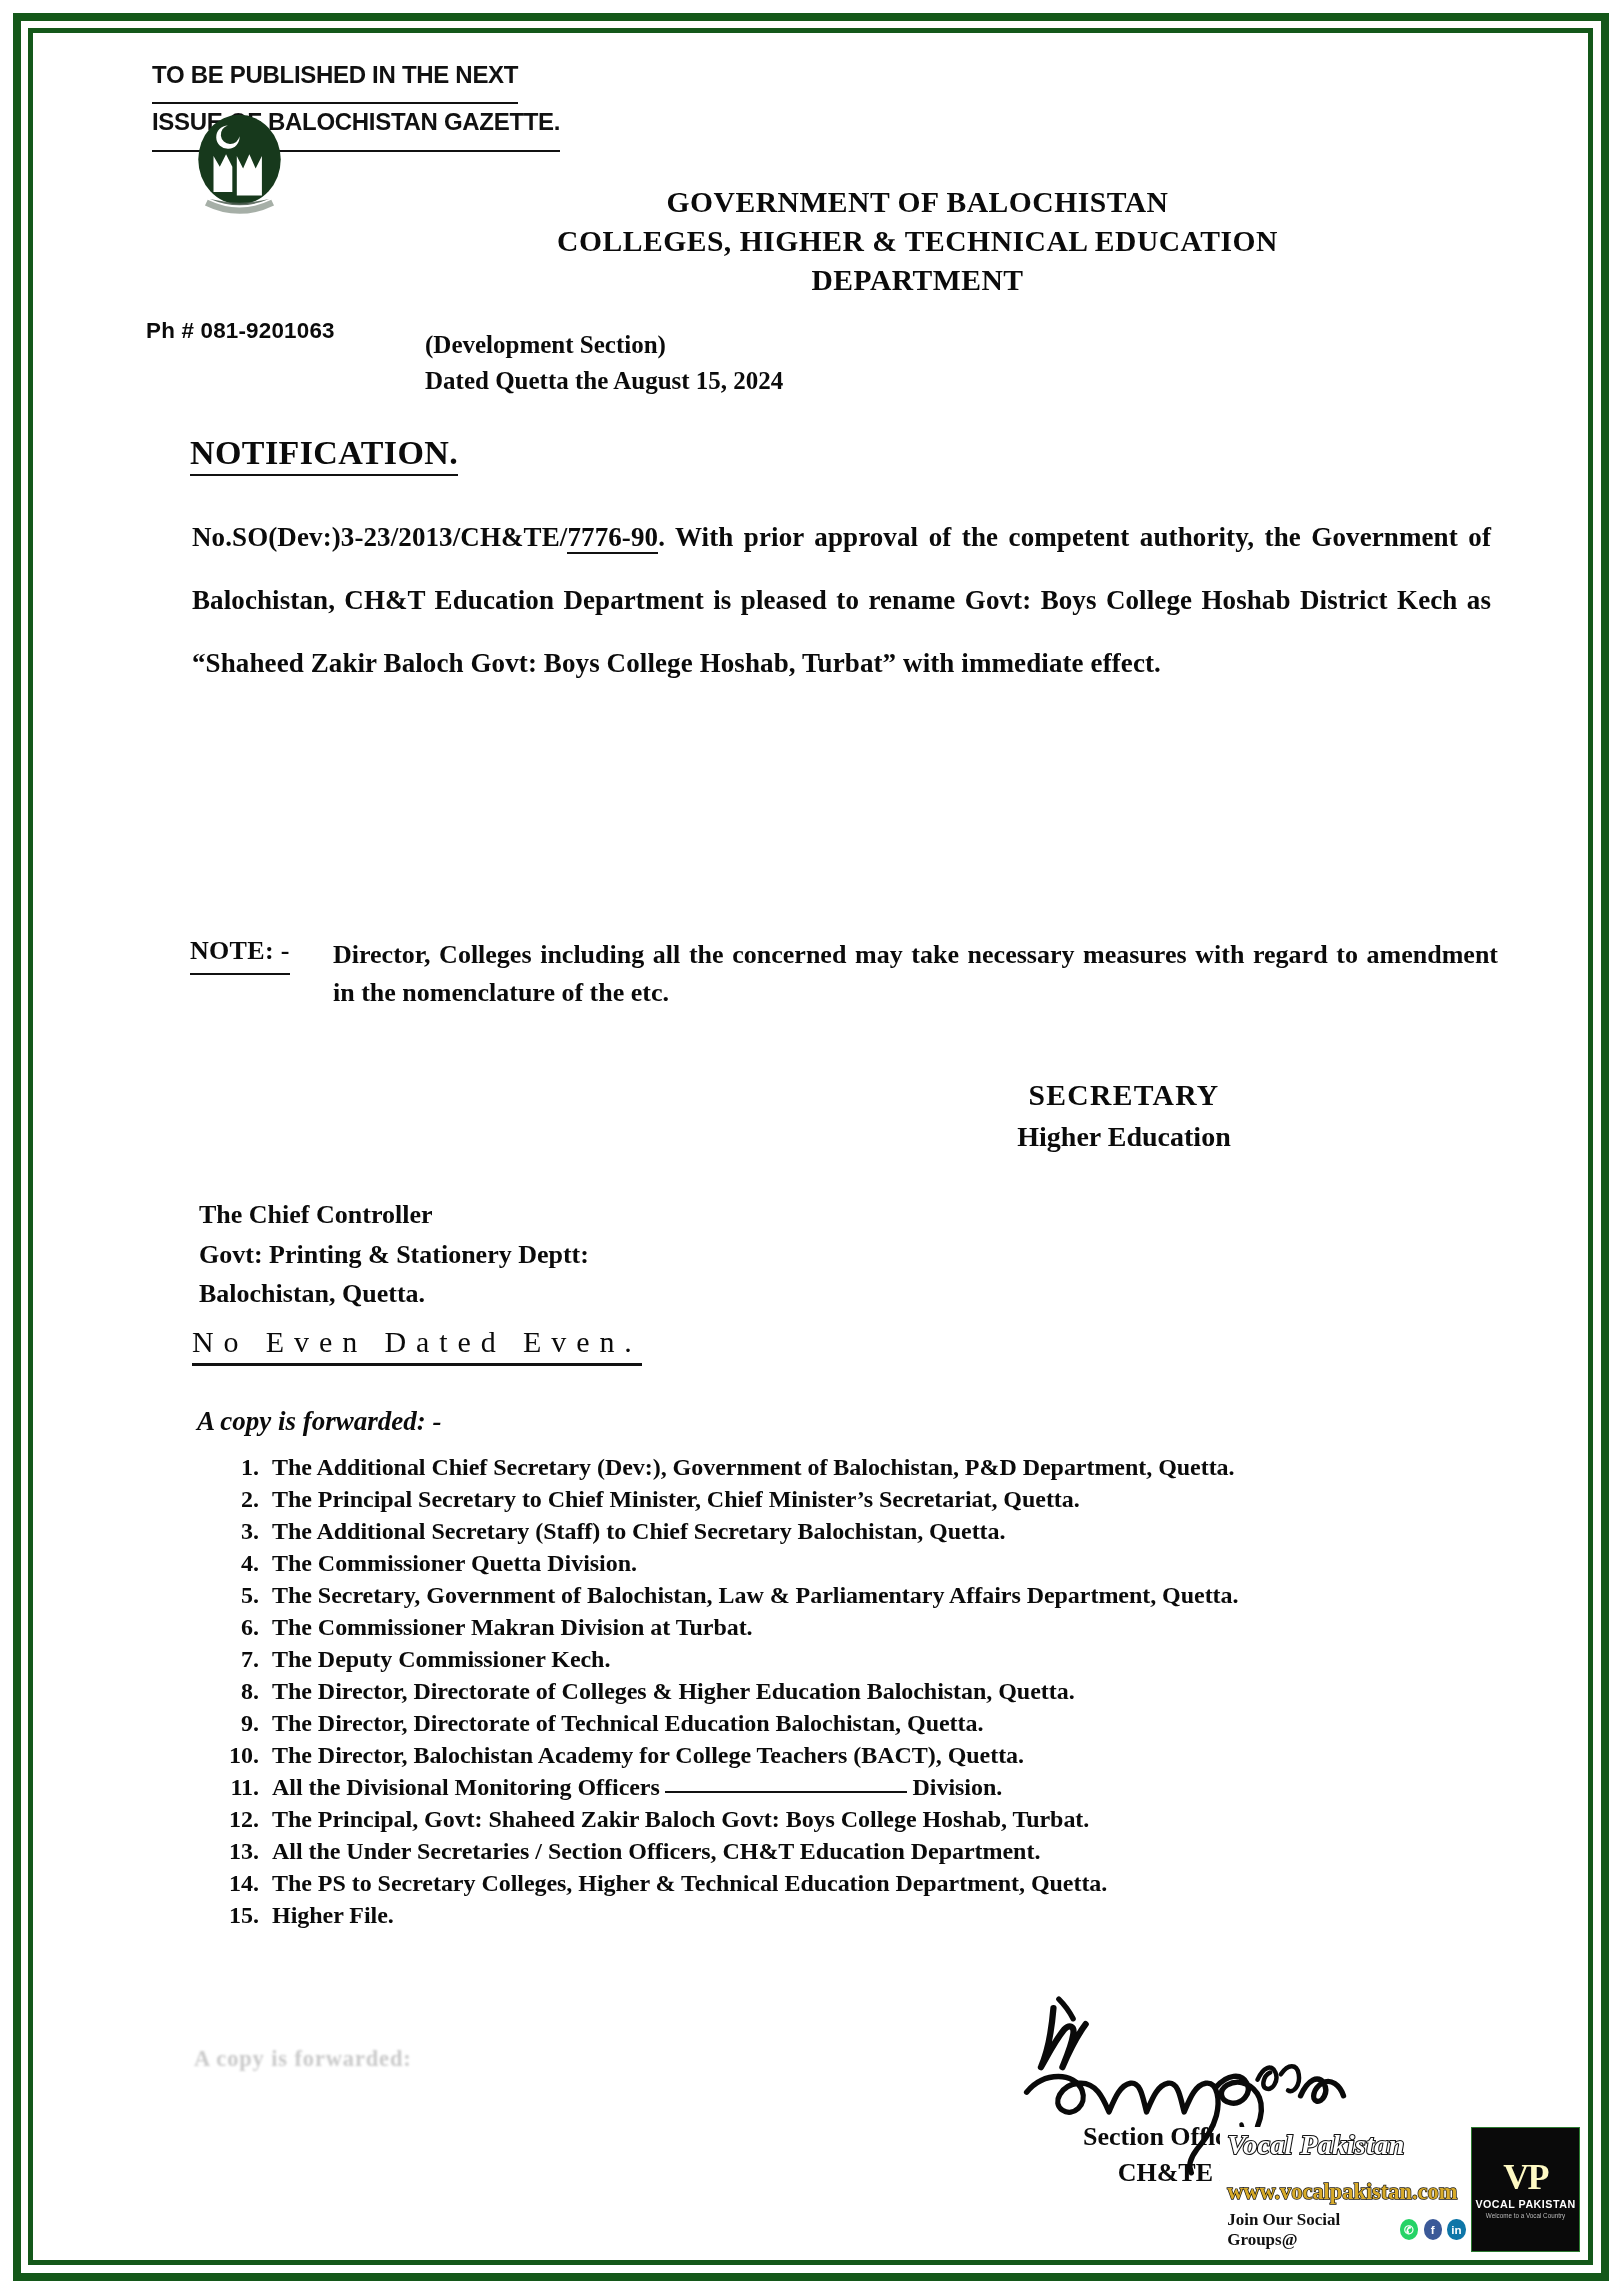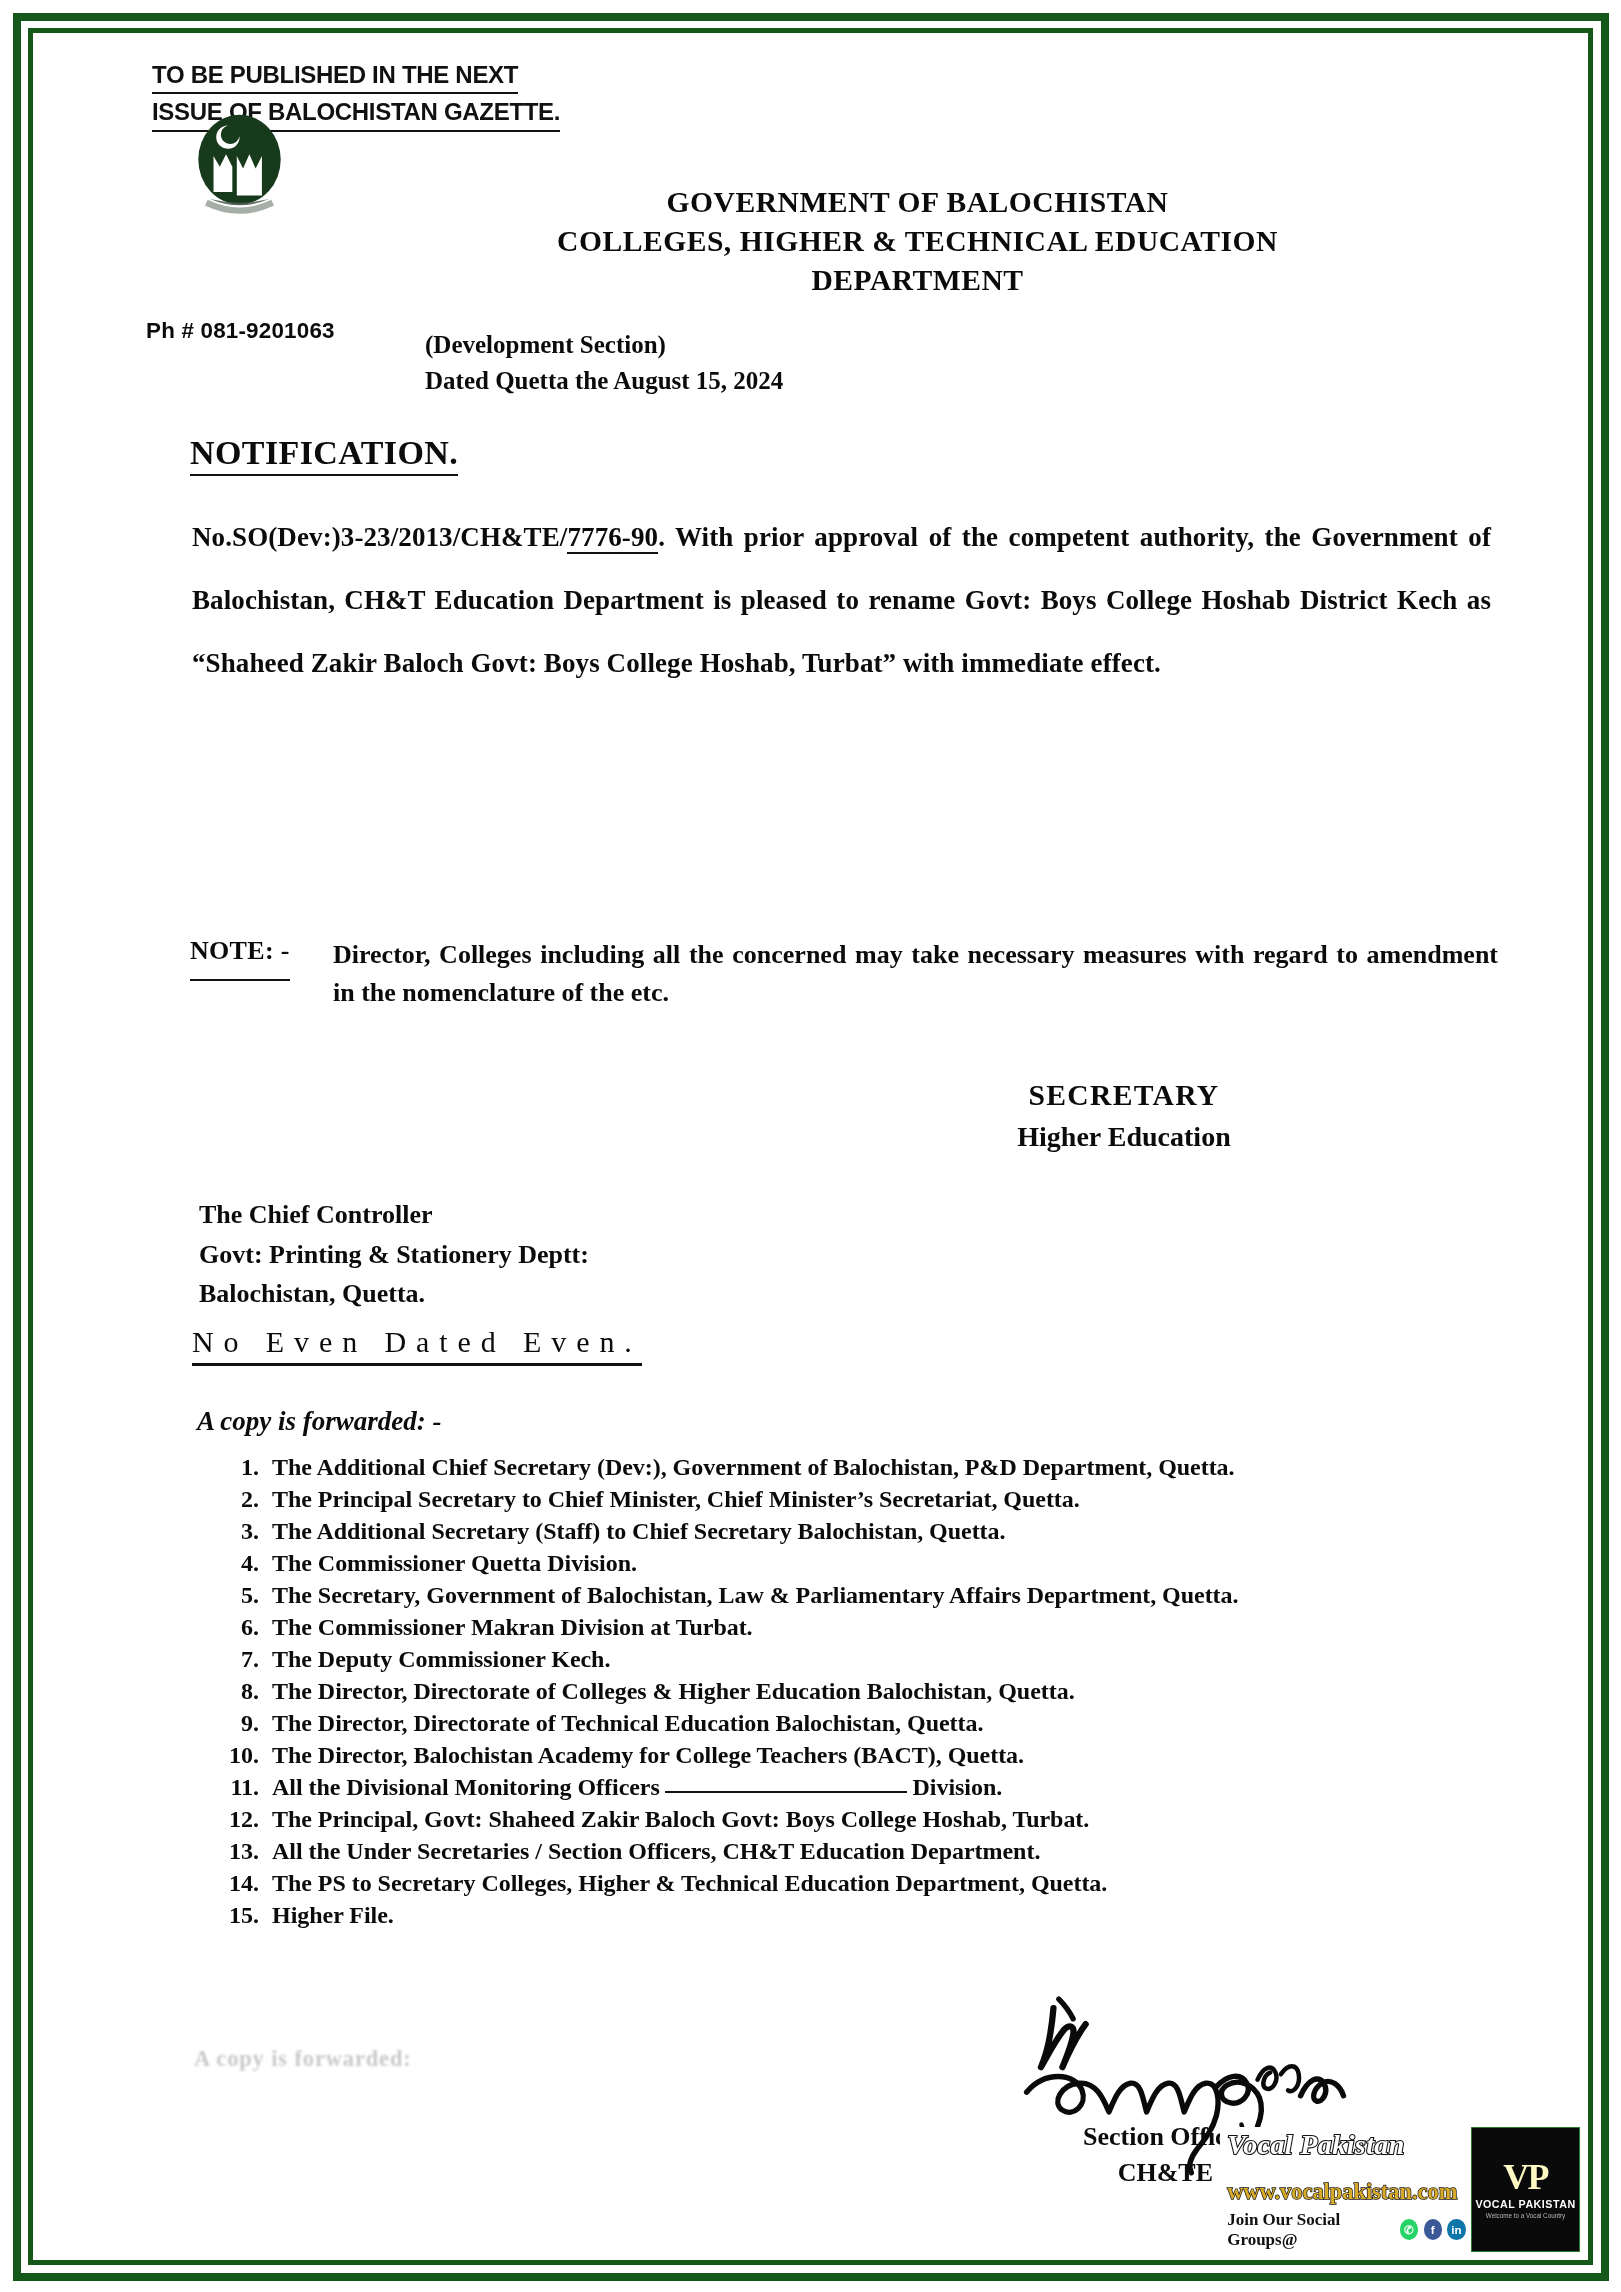"TO BE PUBLISHED IN THE" #gazette-note span { padding-bottom: 2px -> 12px }
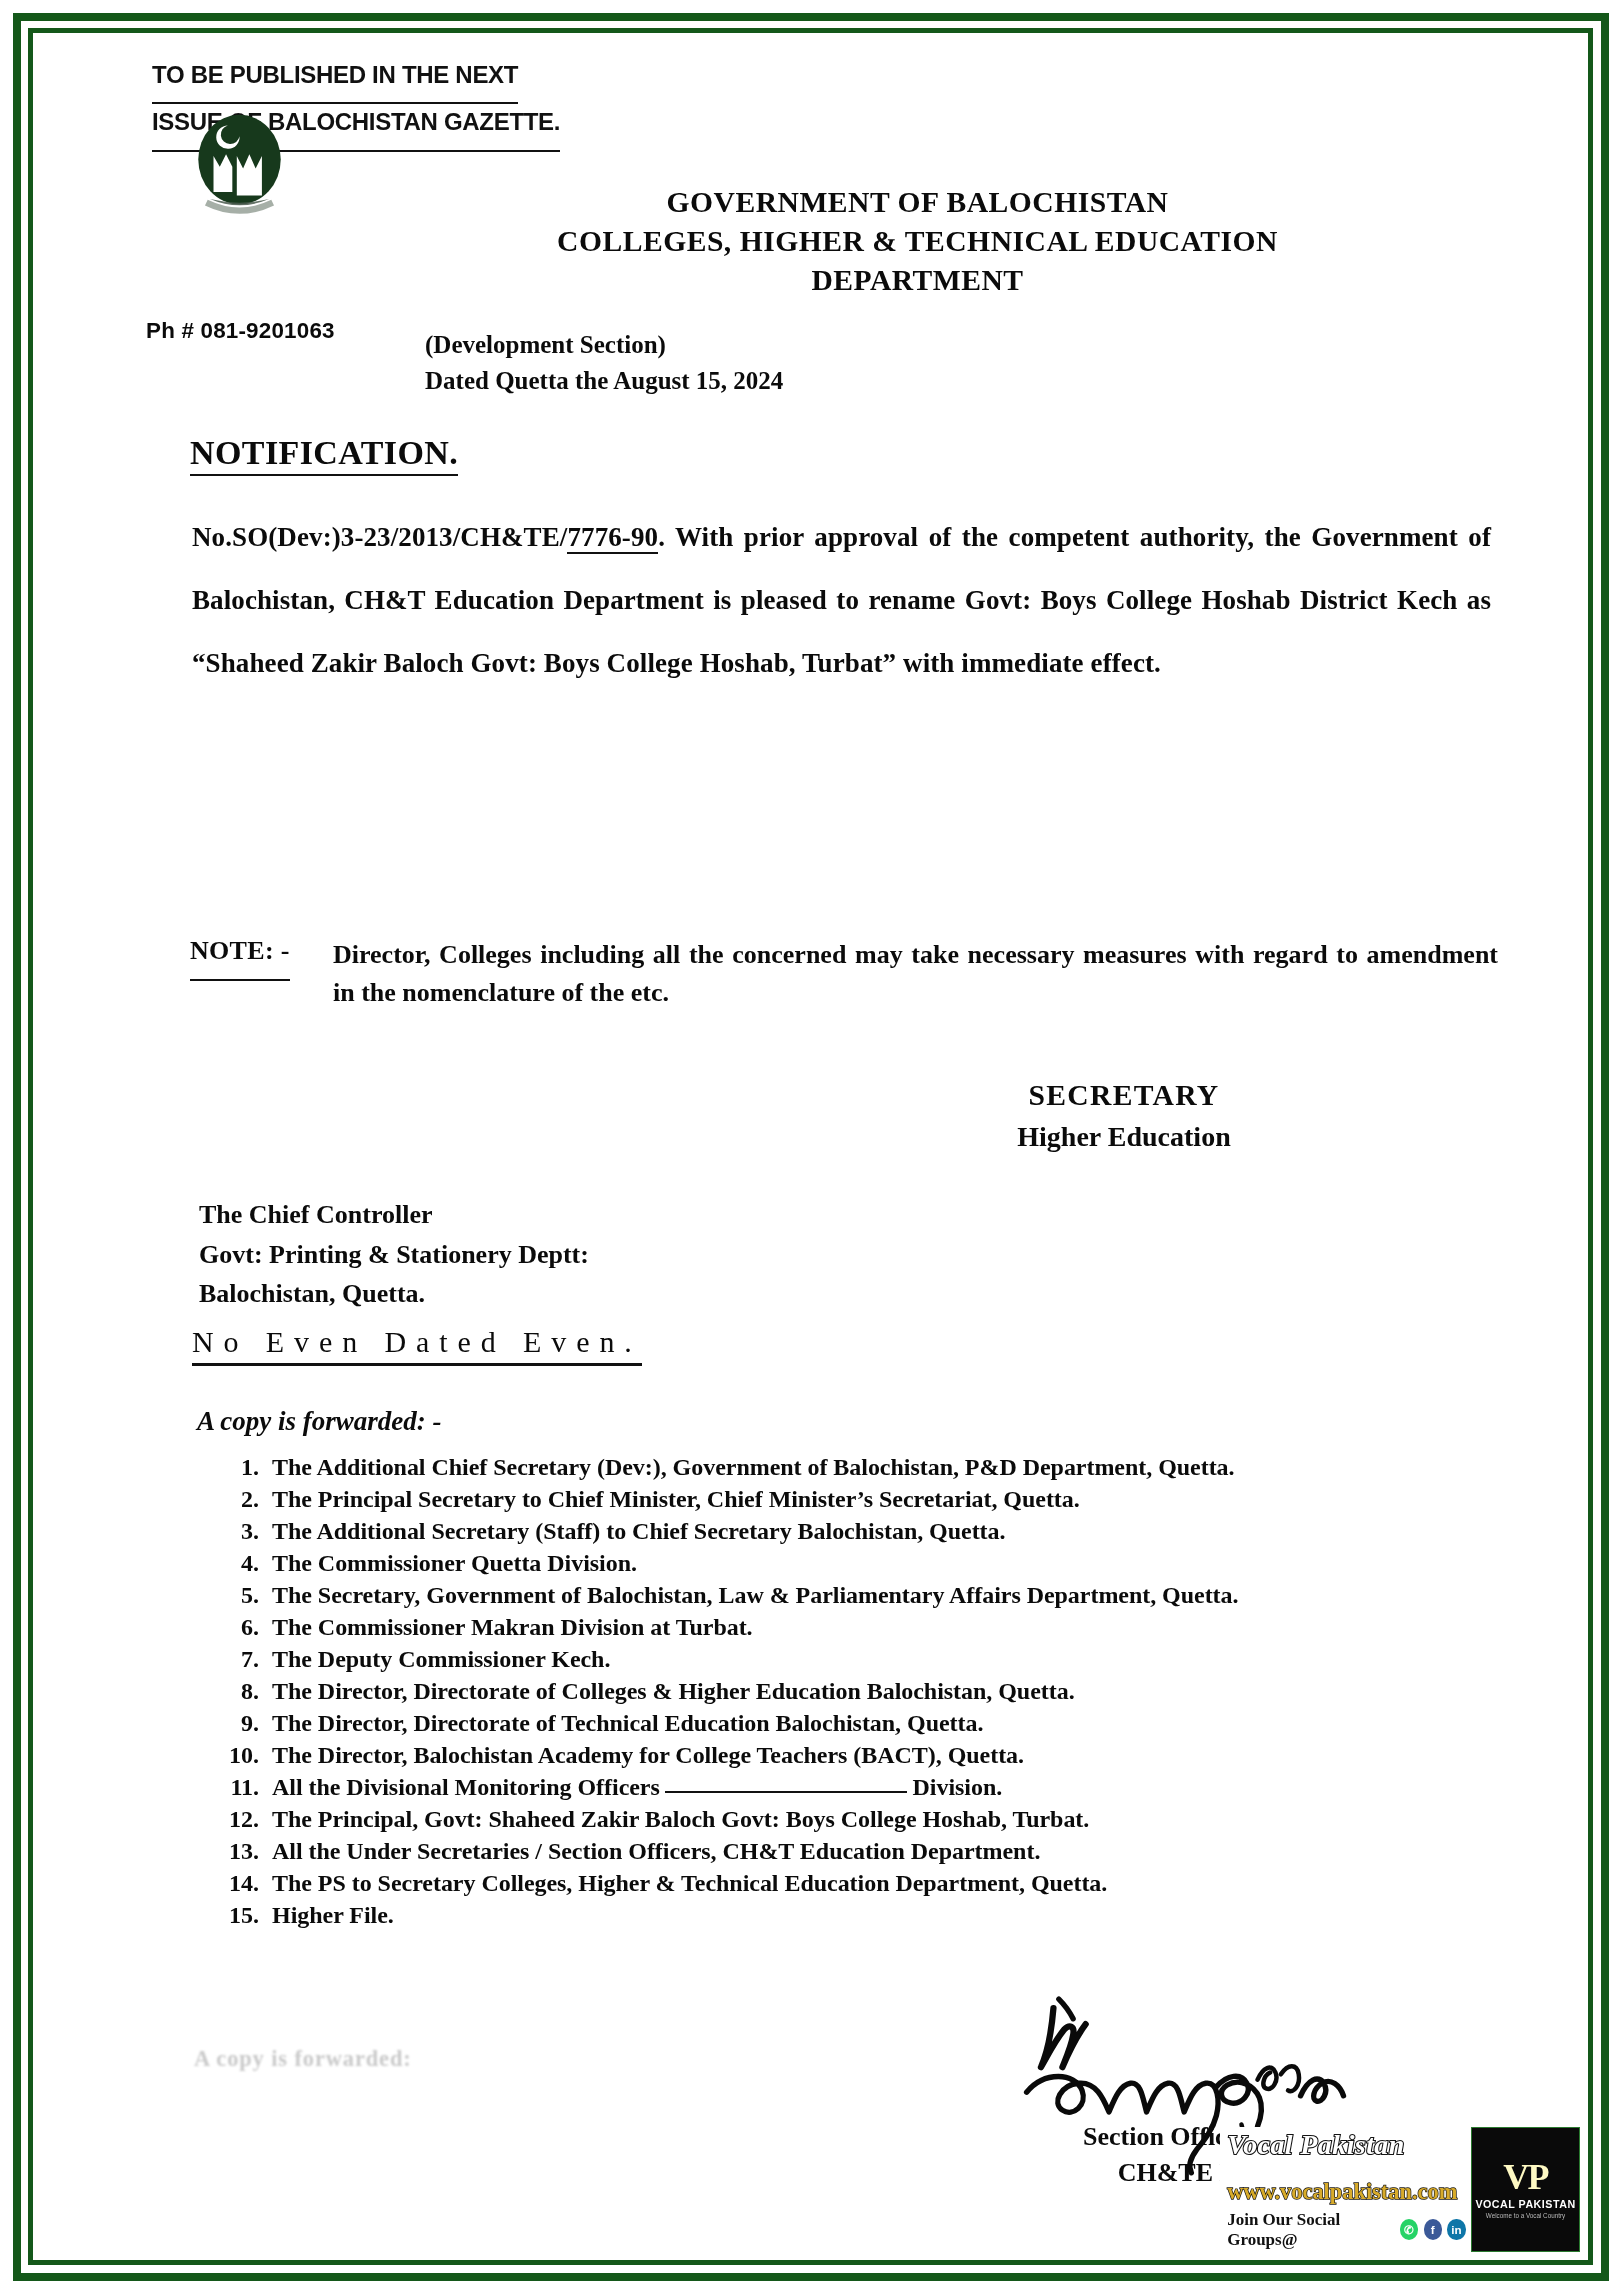"NOTE: -" #note-label { padding-bottom: 13px -> 7px }
